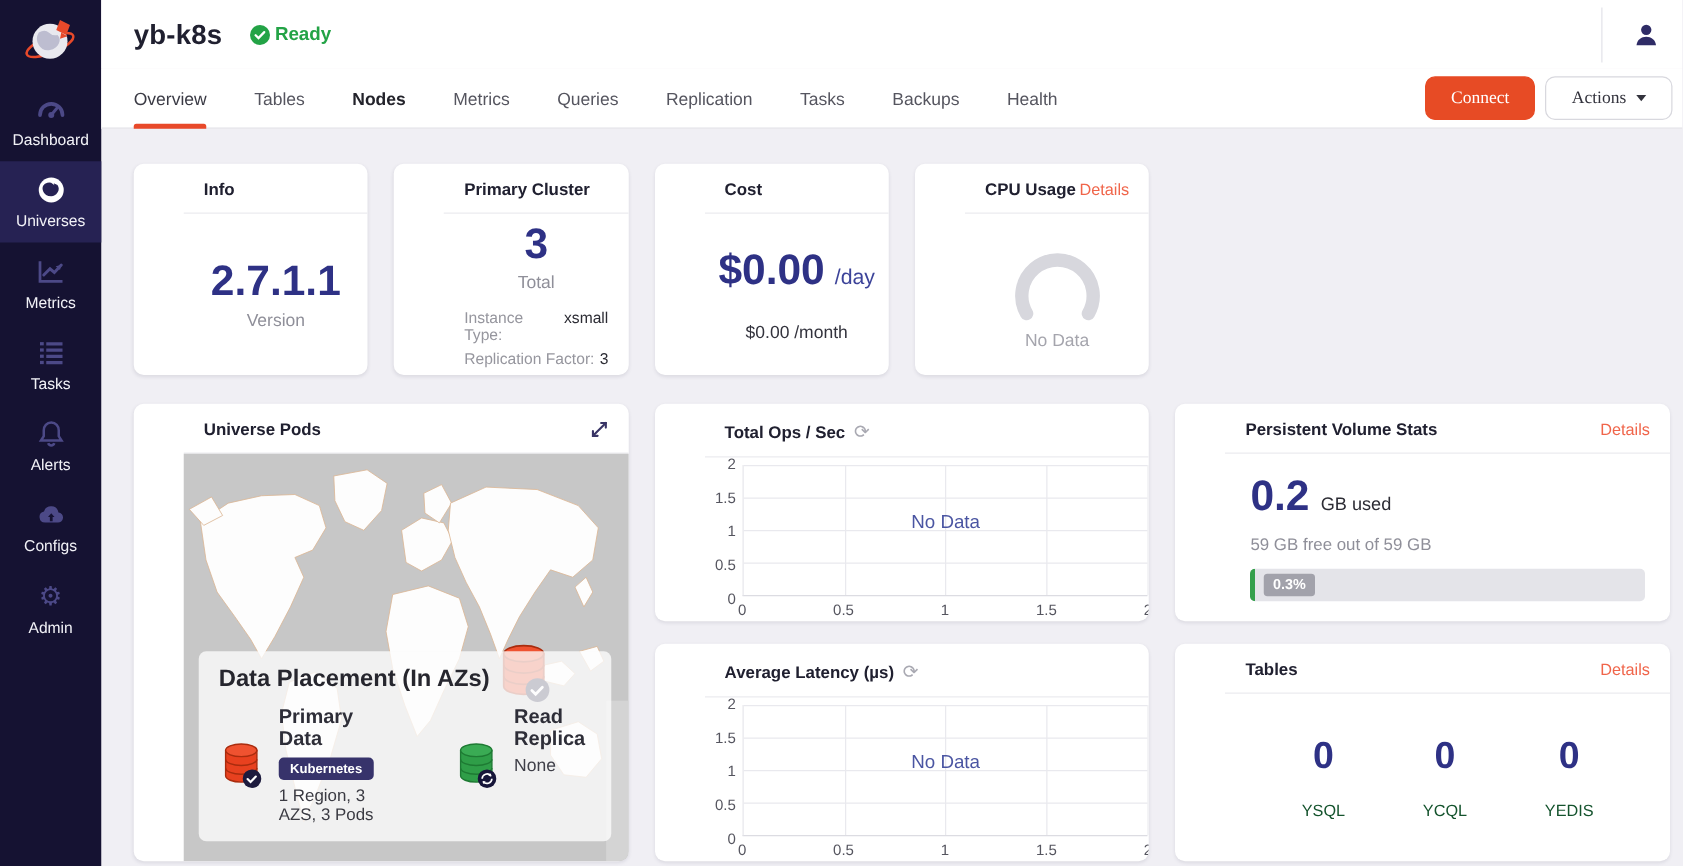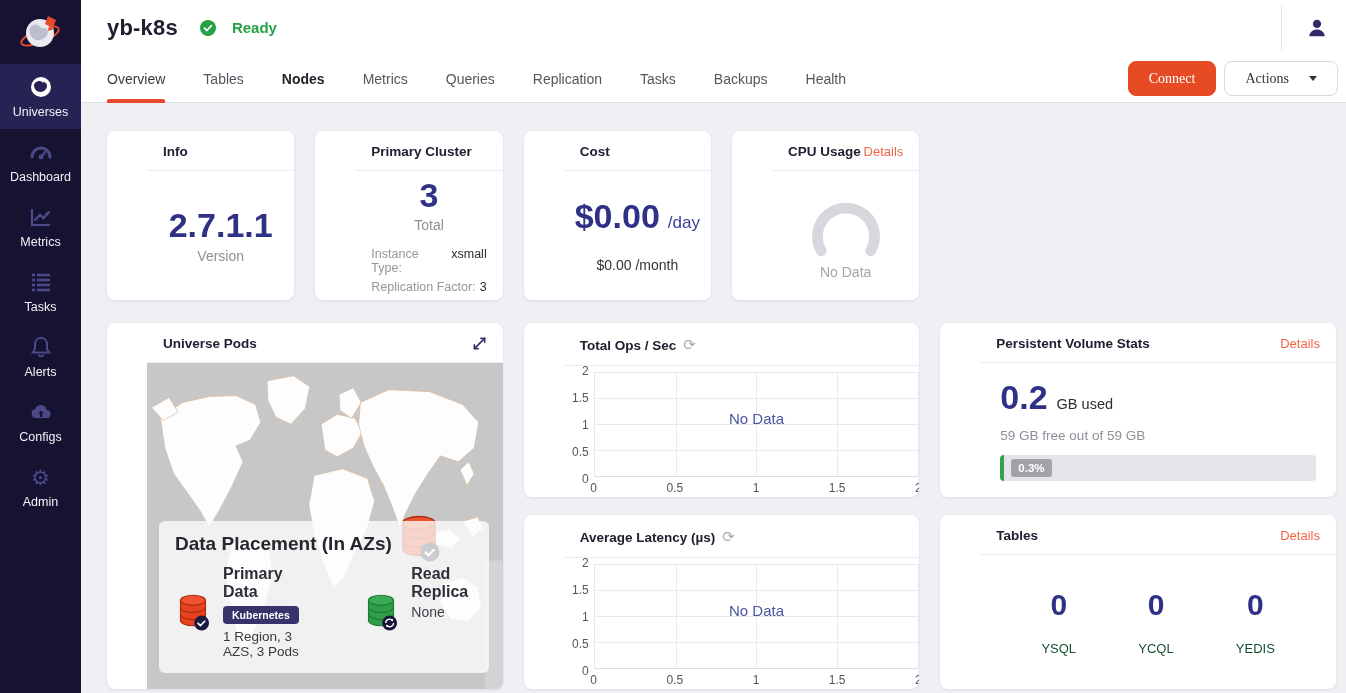"Ready" .ready-badge { gap: 16px -> 4px }
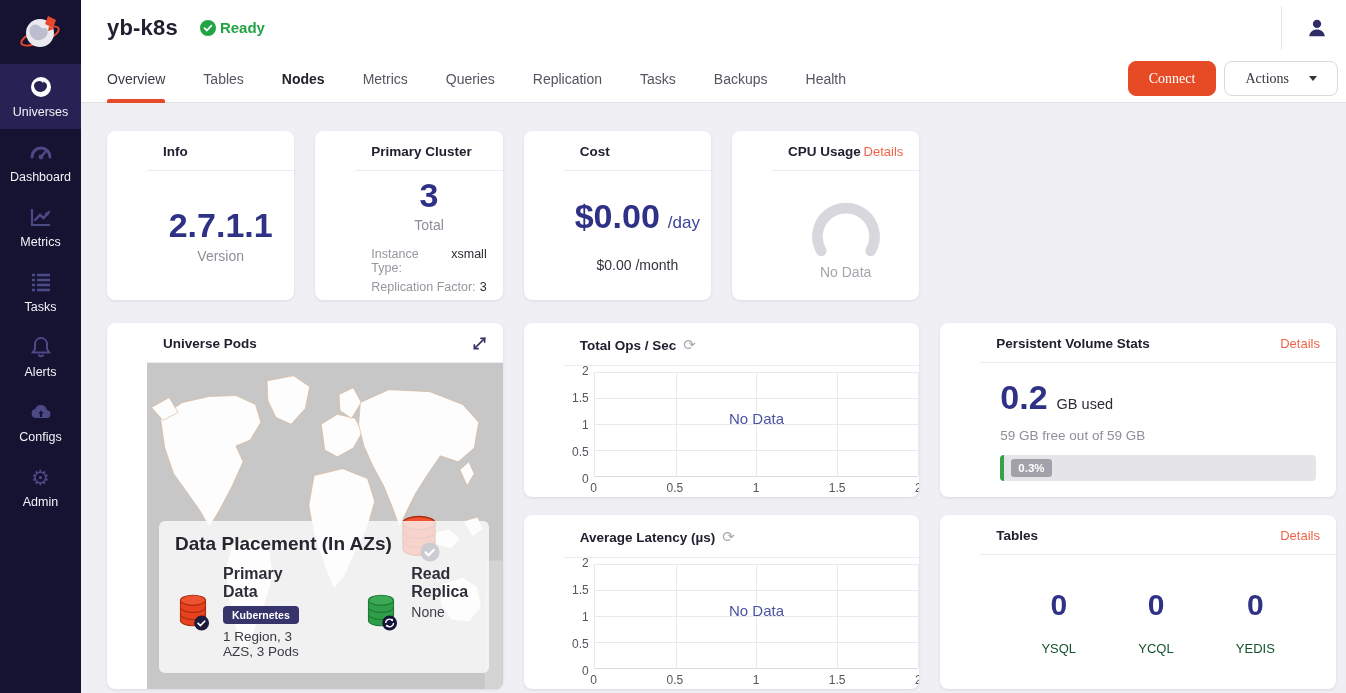"Actions" .btn-actions { gap: 20px -> 8px }
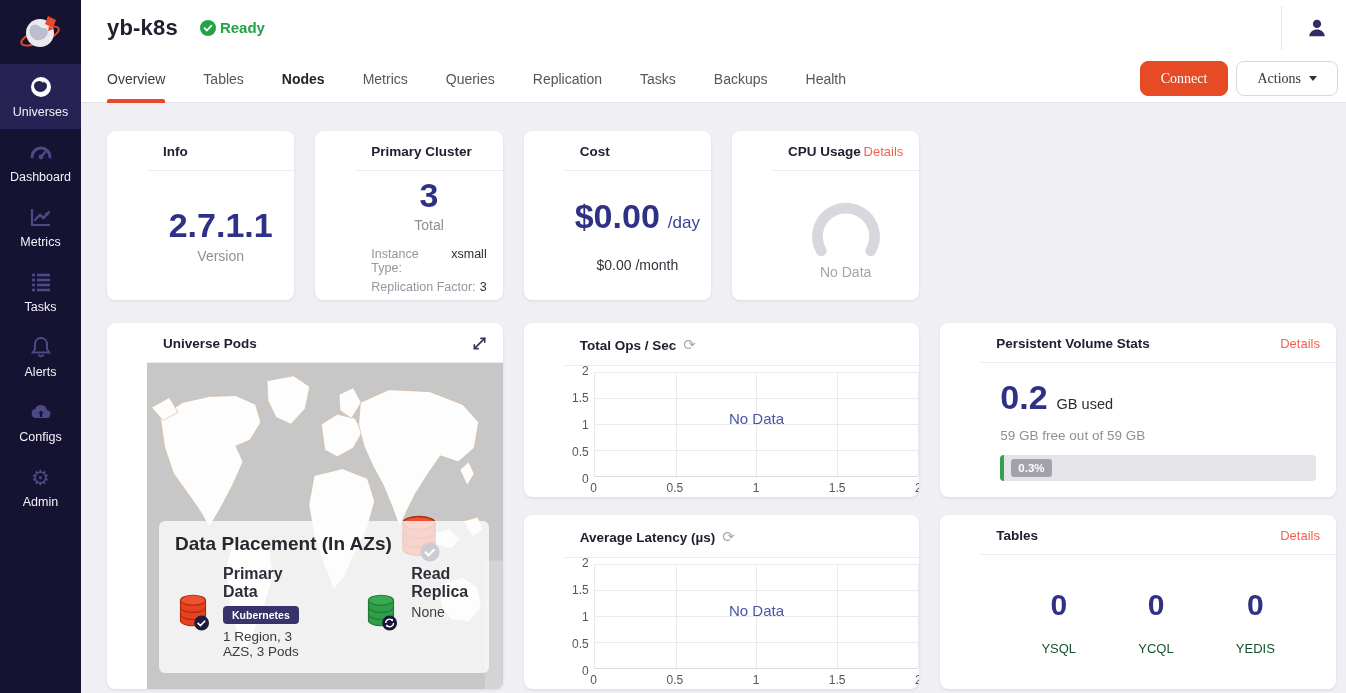"Universes" a.nav-item { order: before "Dashboard" -> after "Dashboard" }
